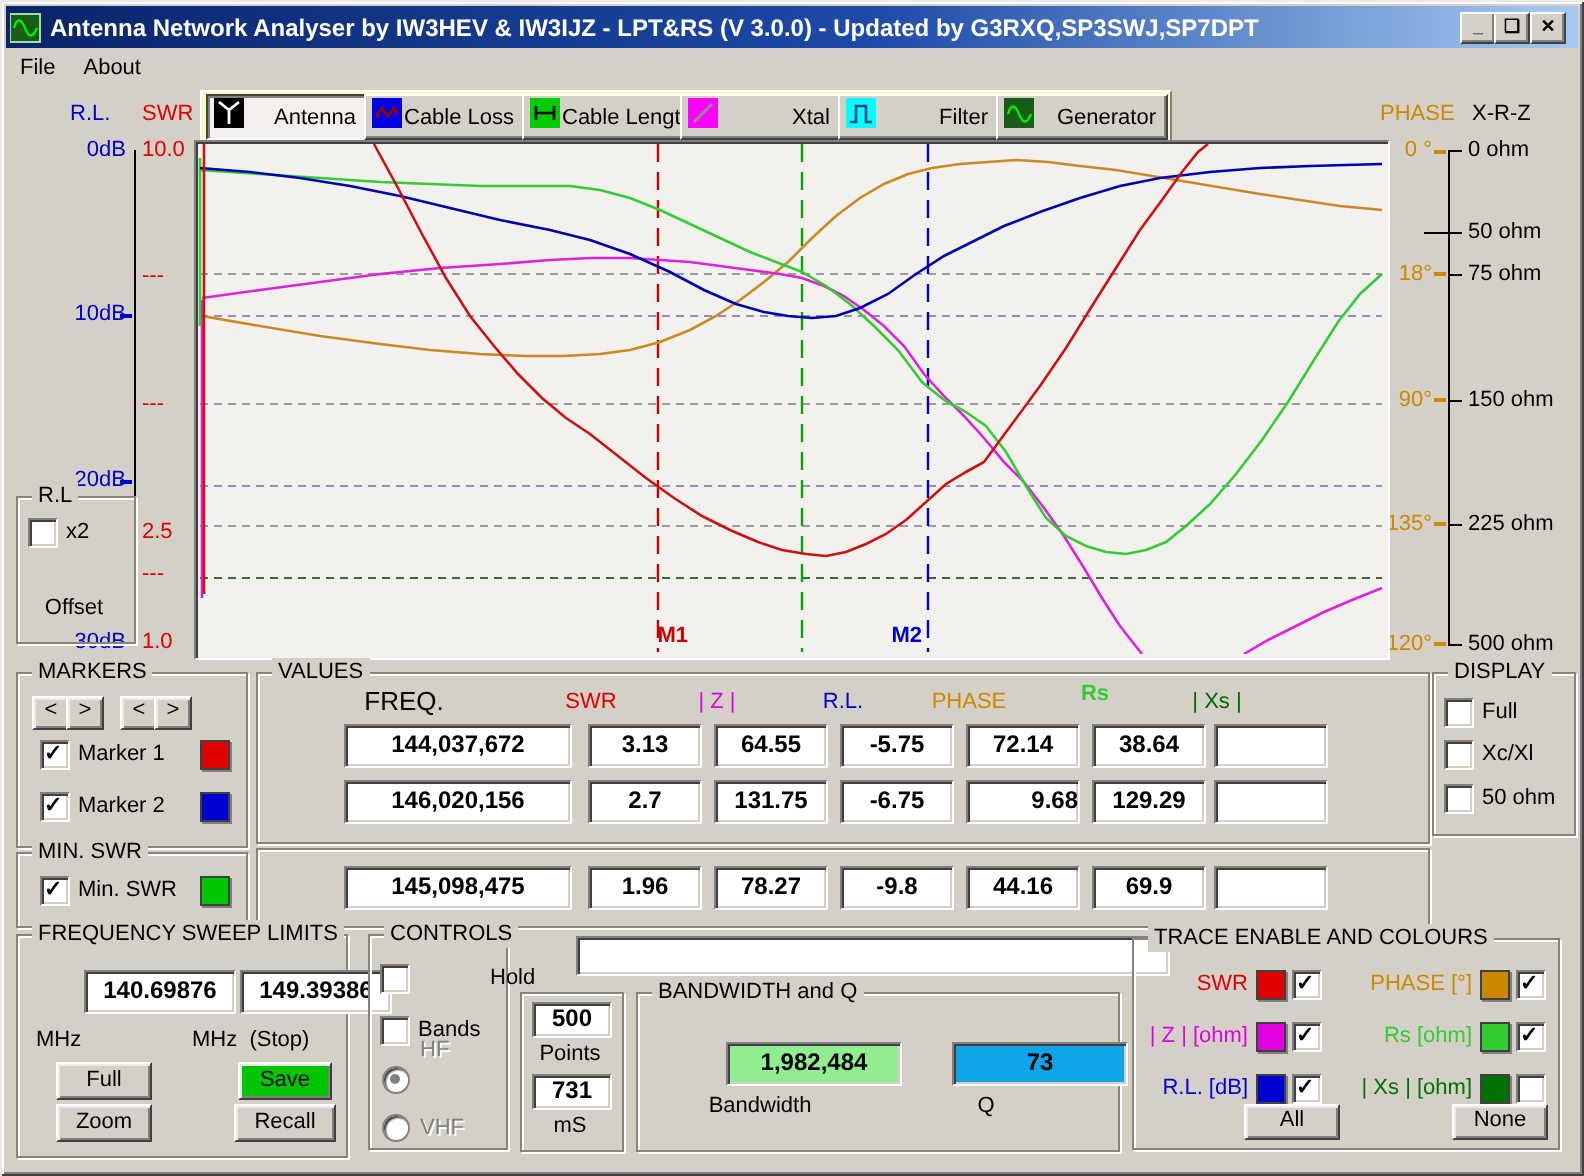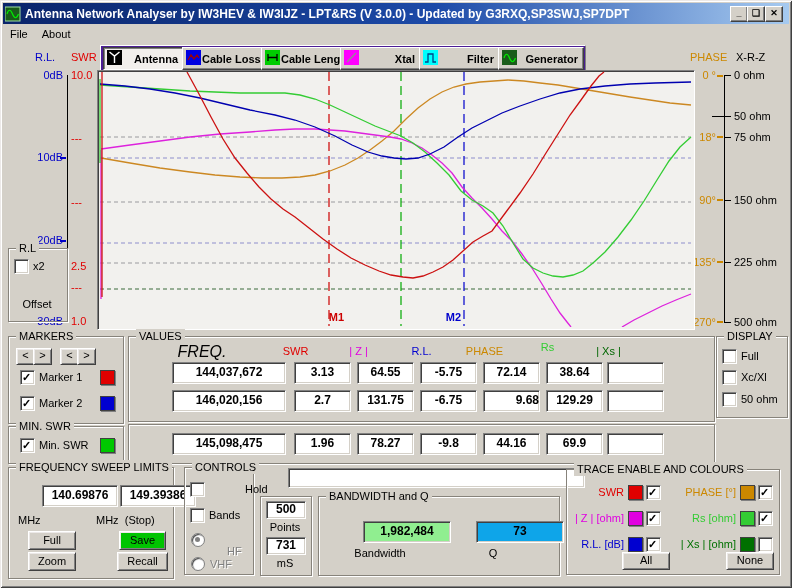"Antenna" .tabbar { background: #4c1d95 -> #fef9c3; font-weight: bold -> none }
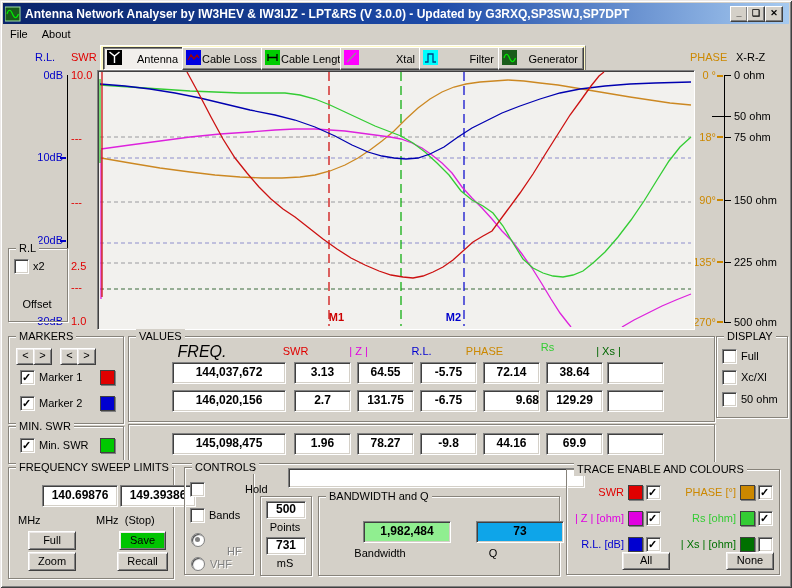"270°" span.lbl { text: 270 -> 120 }
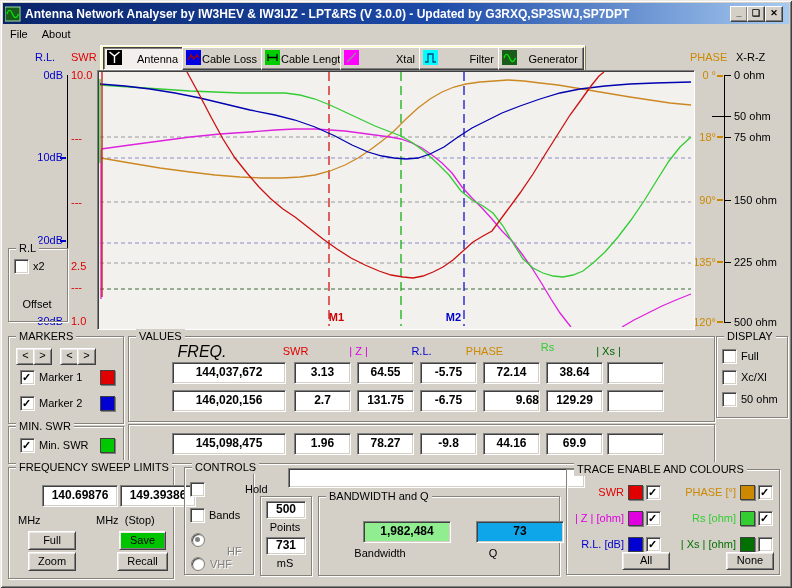"FREQ." span.hdr { font-size: 16px -> 13px; font-style: italic -> none }
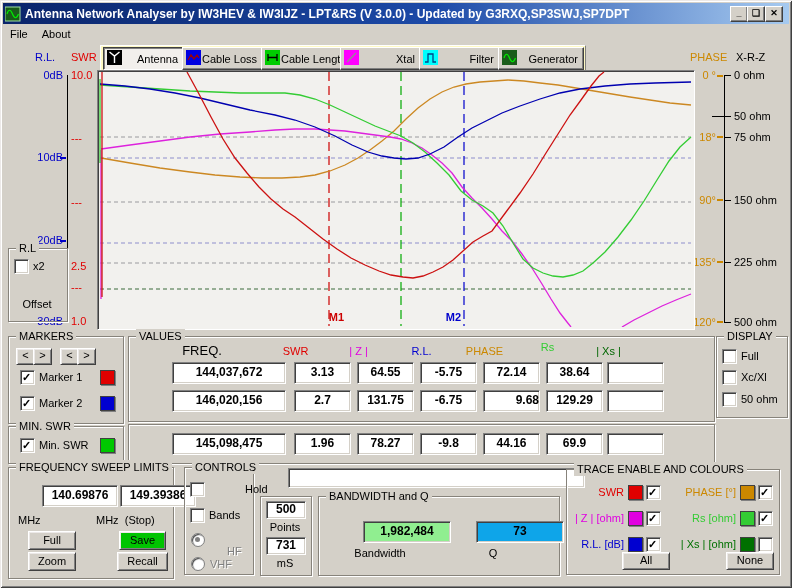"Rs" span.hdr { font-weight: none -> bold }
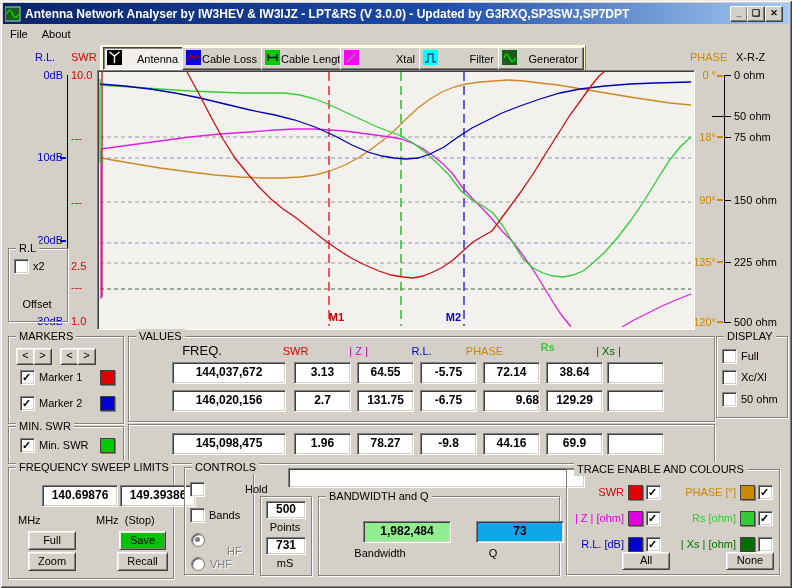"HF" span.lbl { margin-left: 17px -> none; top: 545px -> 519px }
